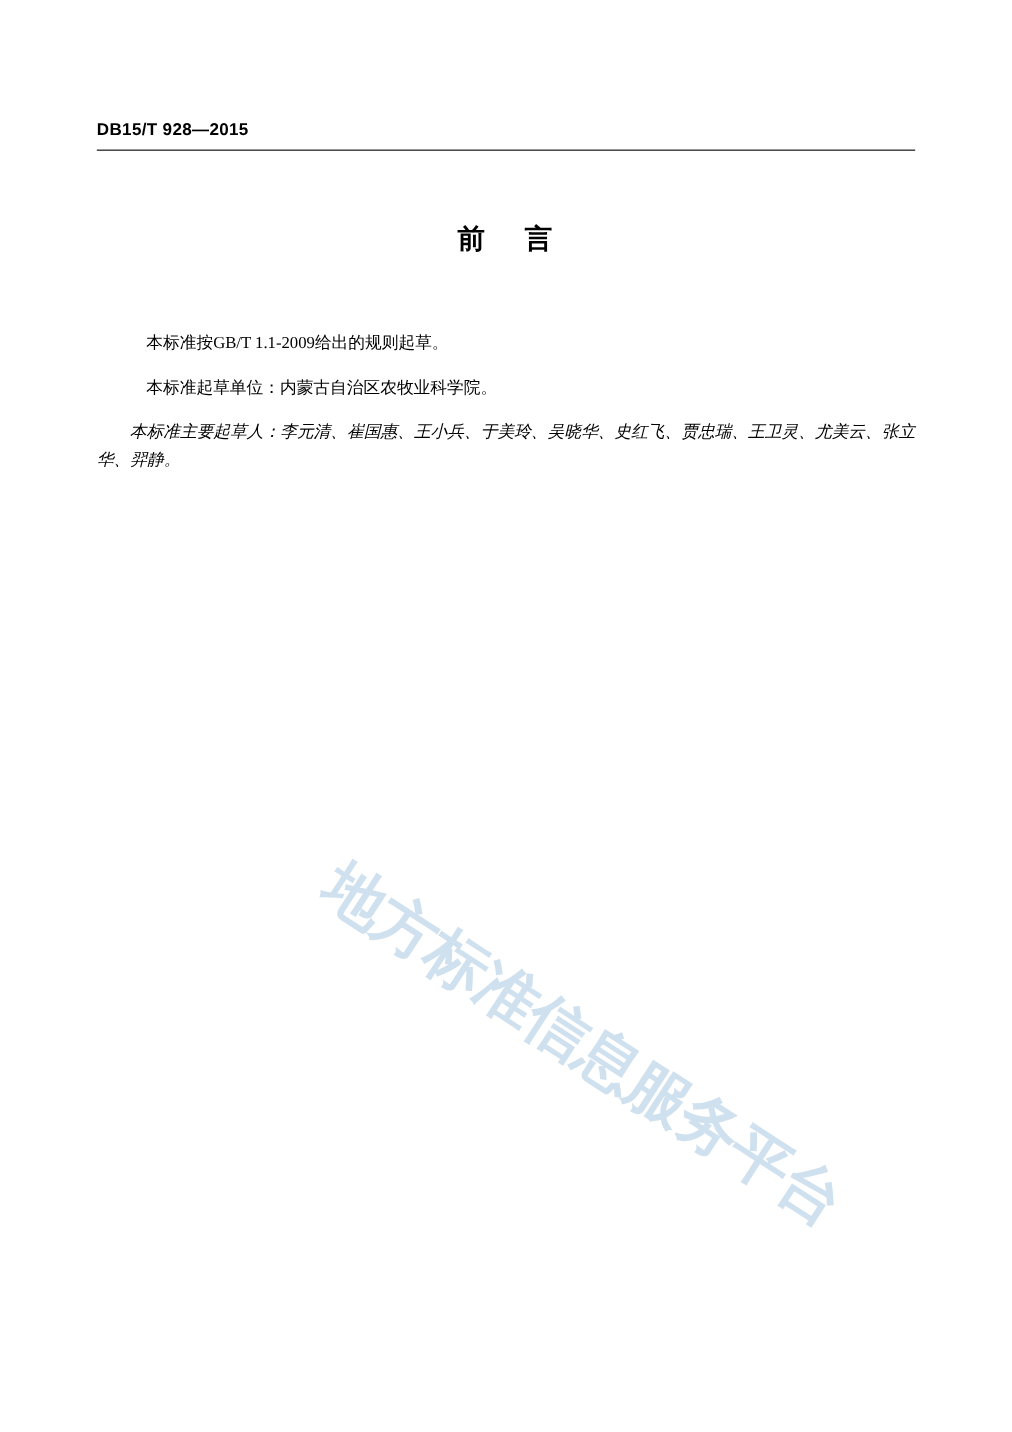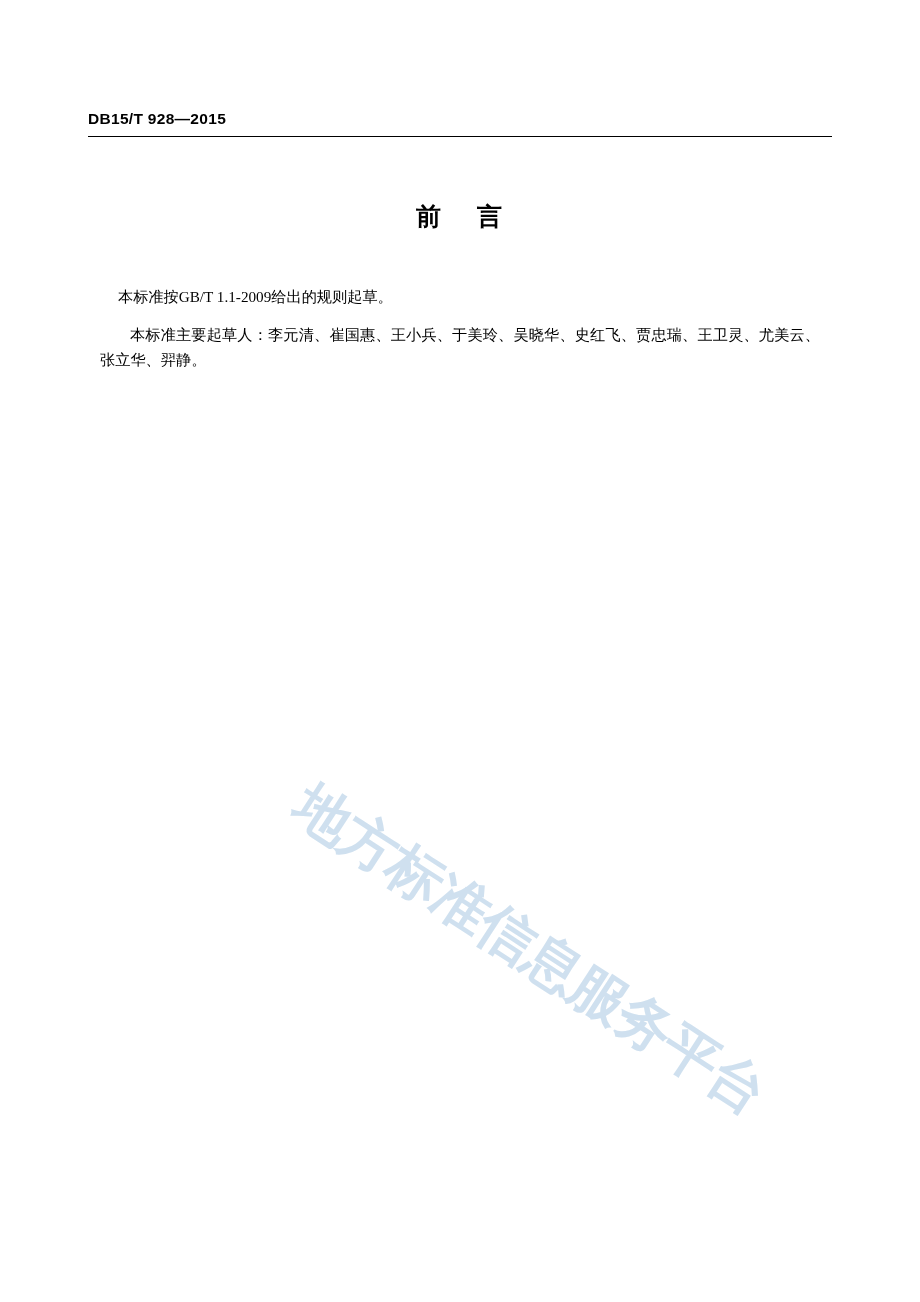"本标准按GB/T 1.1-2009给出的规则起草。" .para { margin: 0 -> 15px }
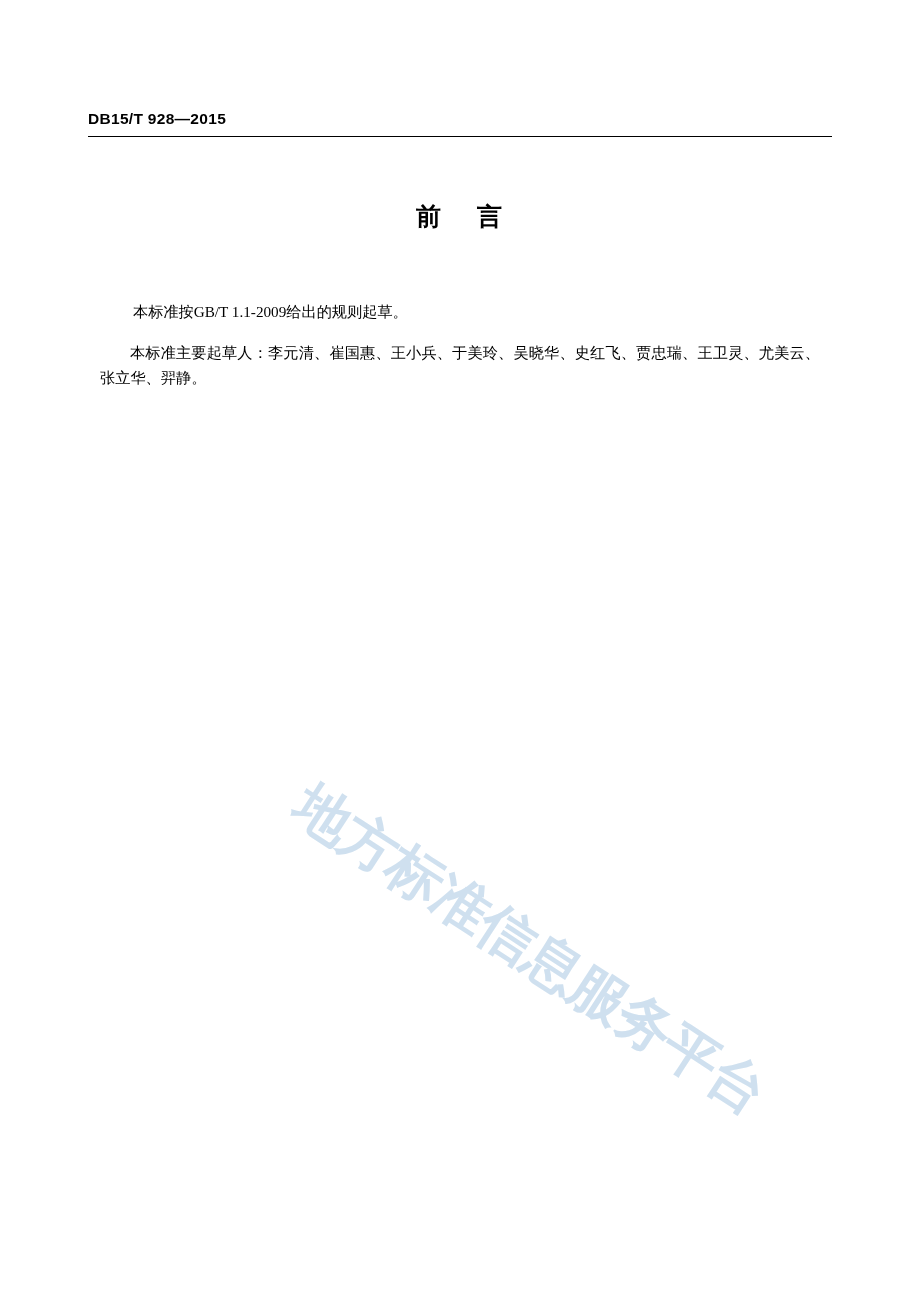"本标准起草单位：内蒙古自治区农牧业科学院。" p.para { html: none -> <p>本标准起草单位：内蒙古自治区农牧业科学院。</p> }
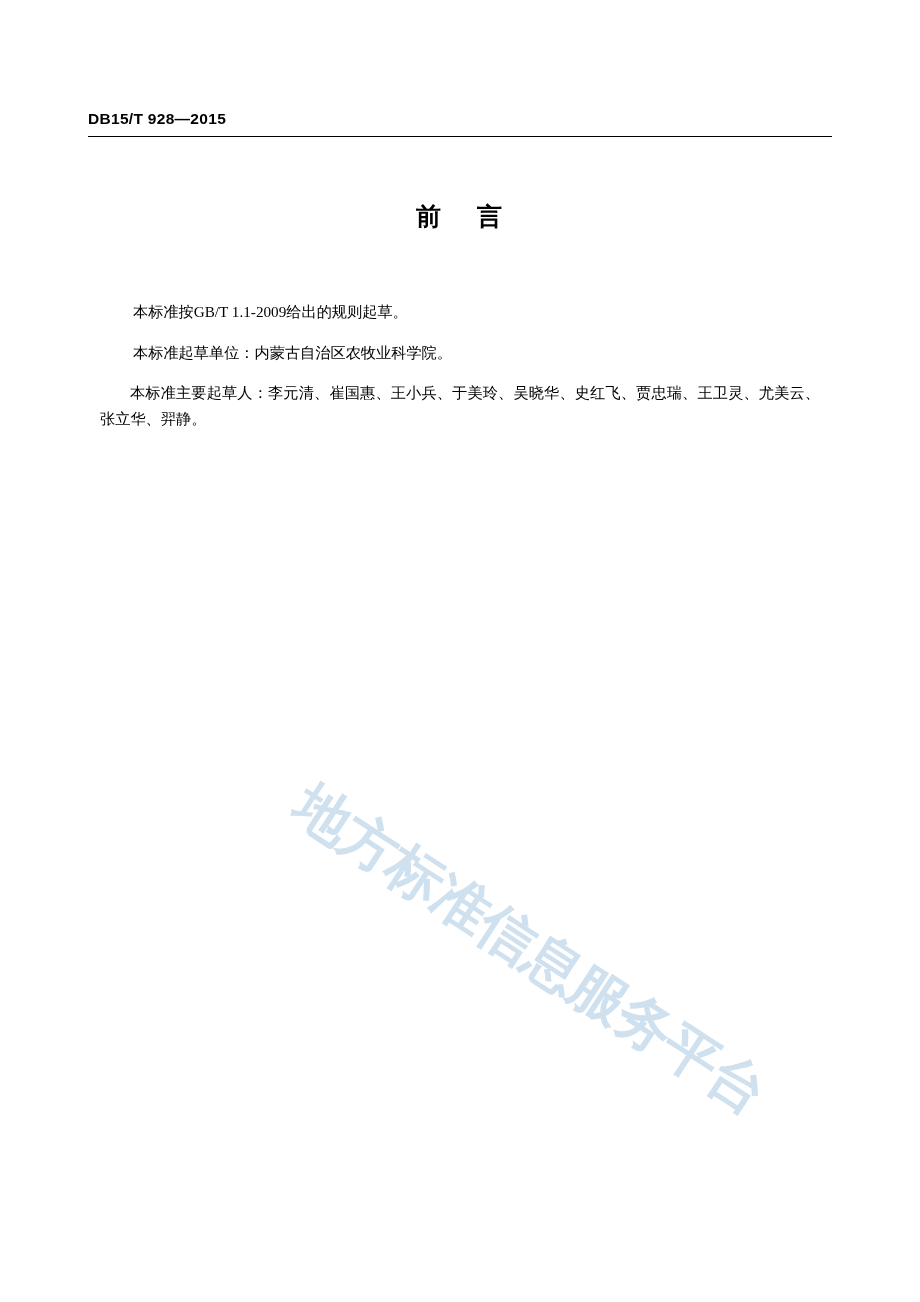"本标准主要起草人：李元清、崔国惠、王小兵、于美玲、吴晓华、史红飞、贾忠瑞、王卫灵" .para-wrap { font-style: none -> italic; margin: 12px -> 0 }
